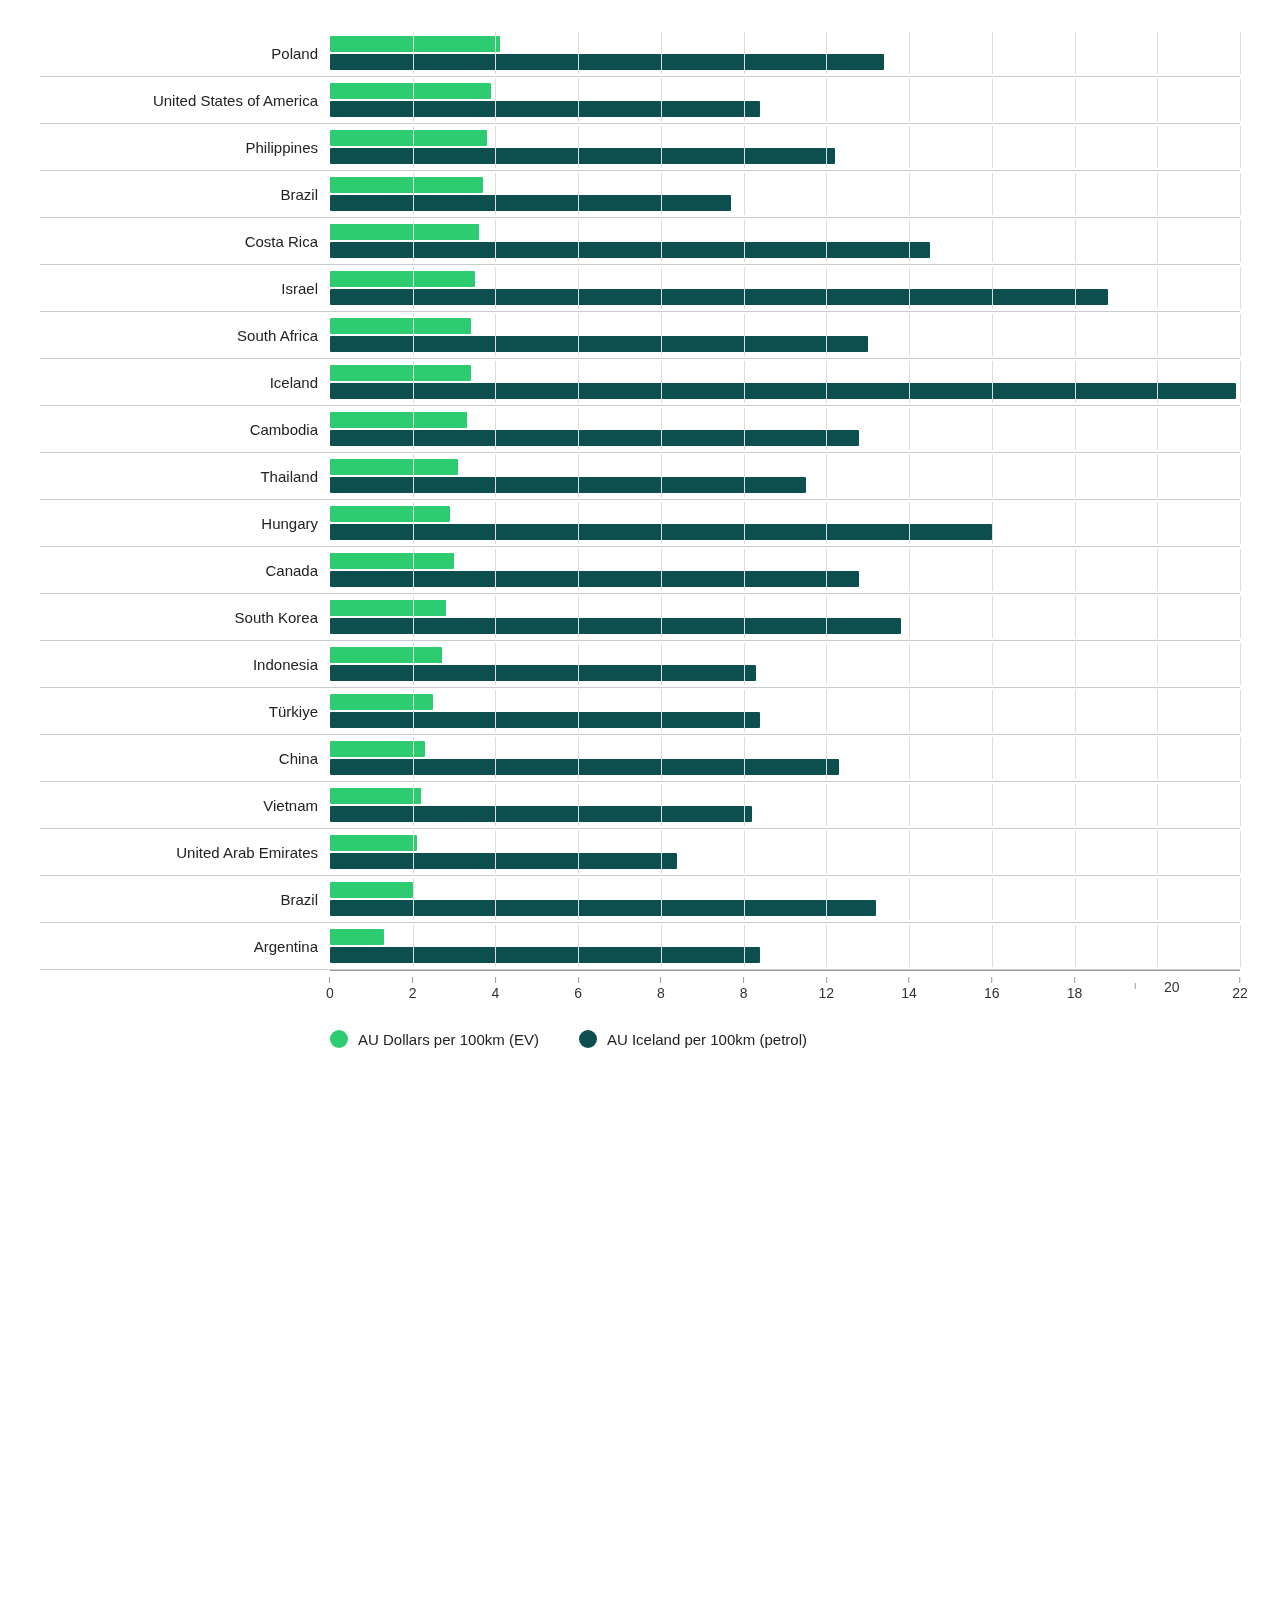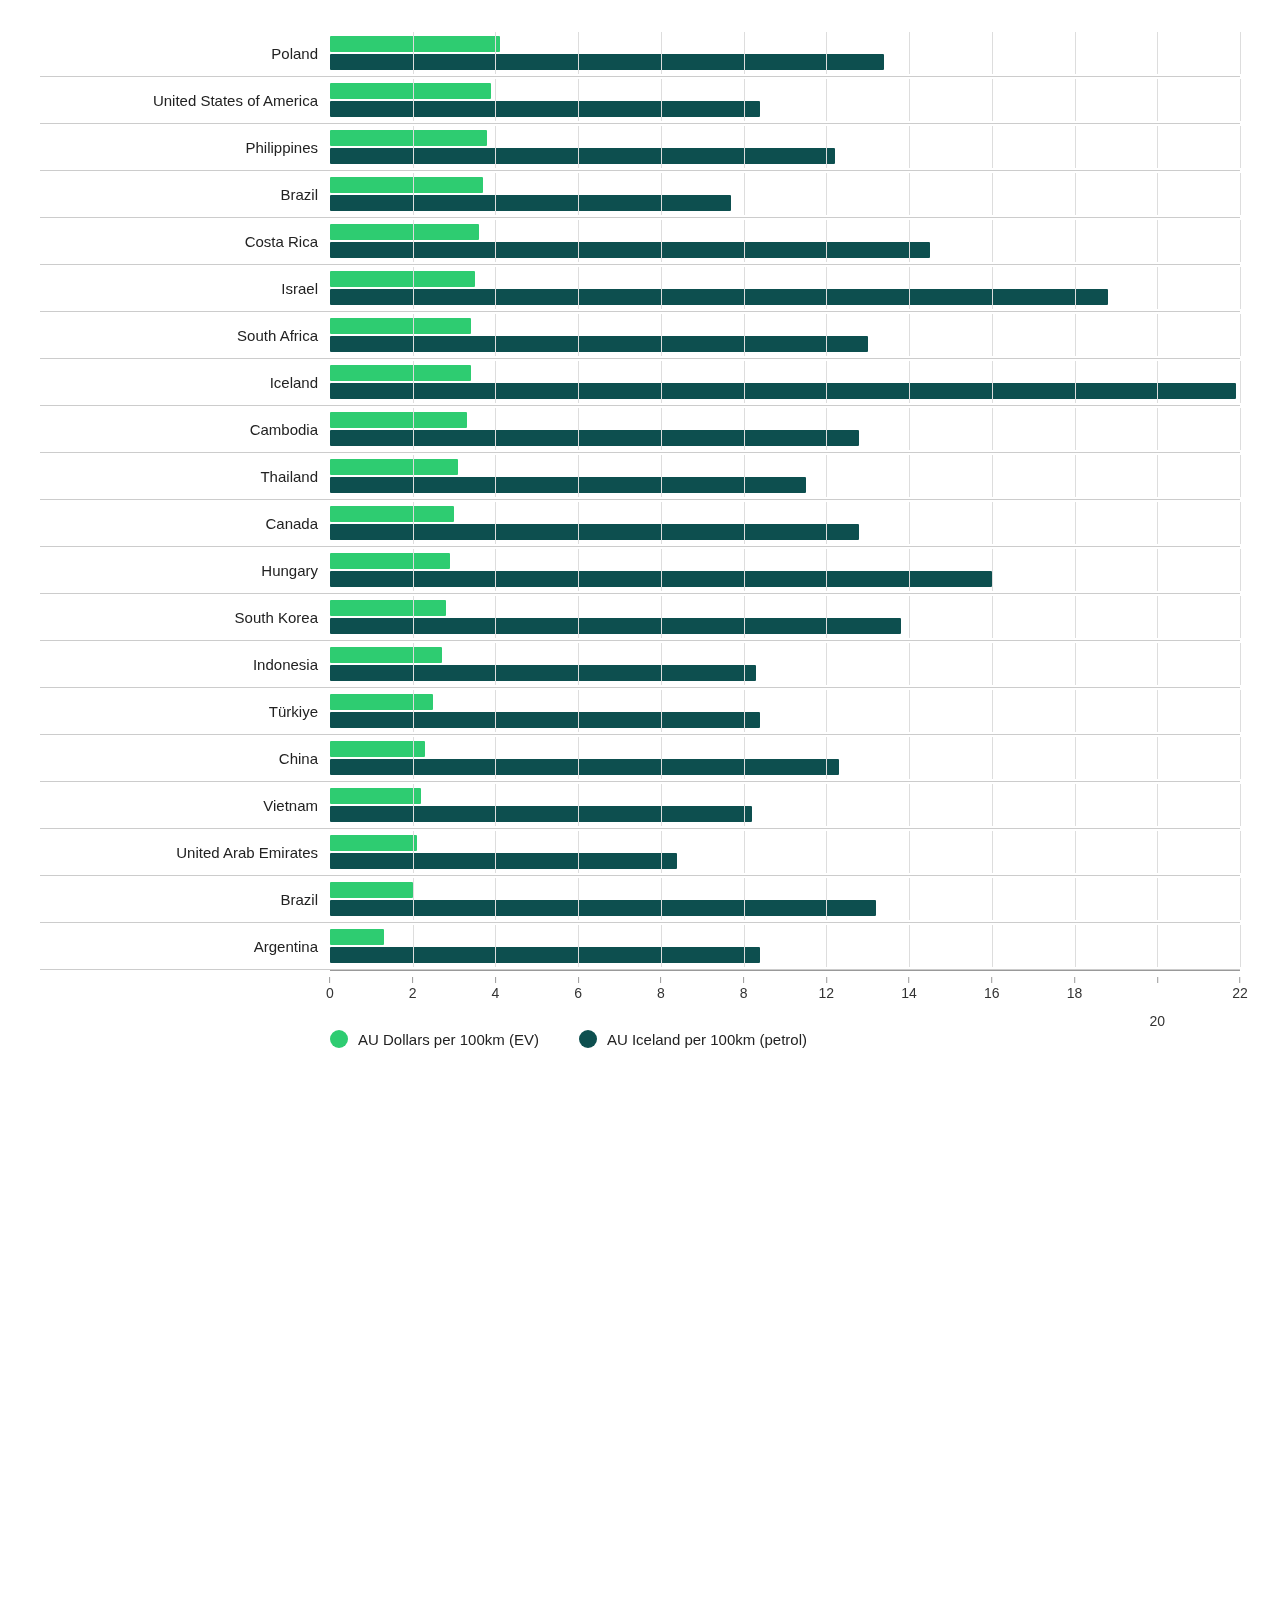"Canada" div.row { order: before "Hungary" -> after "Hungary" }
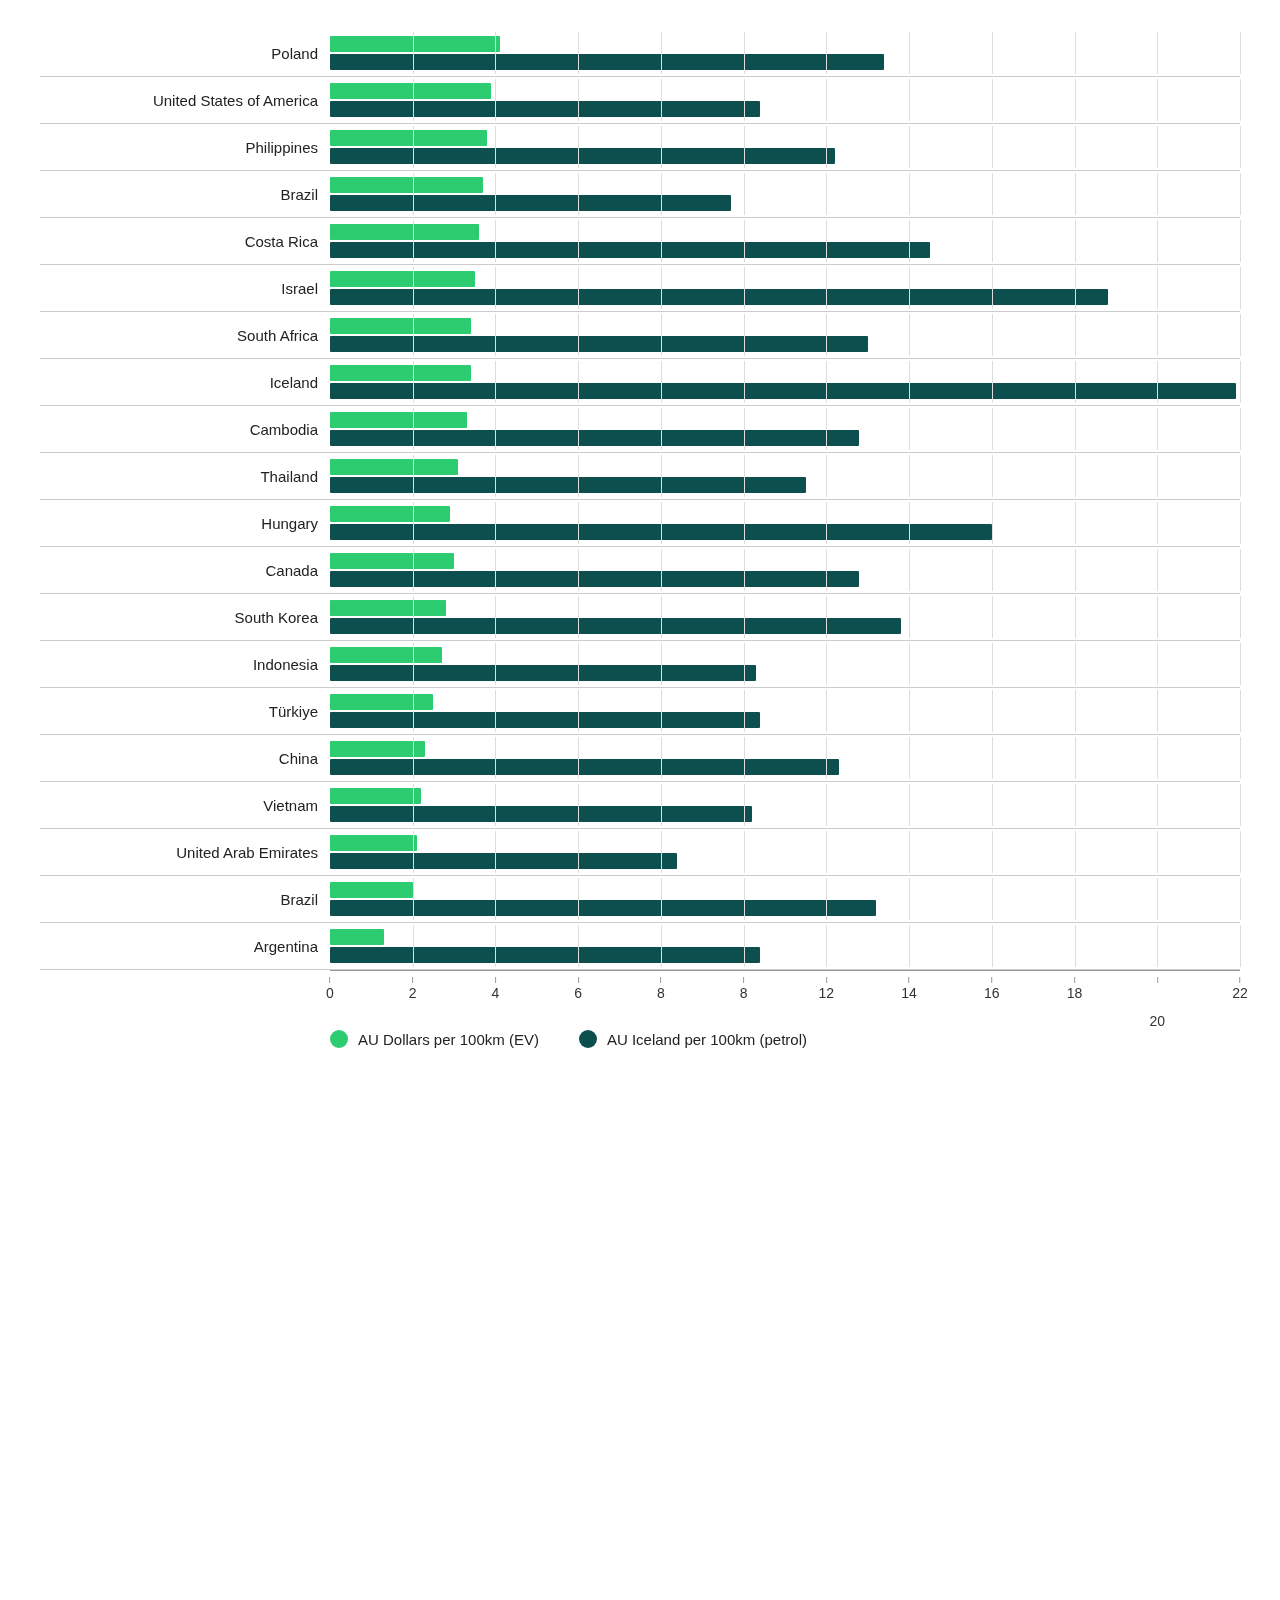"20" div { flex-direction: column -> row }
